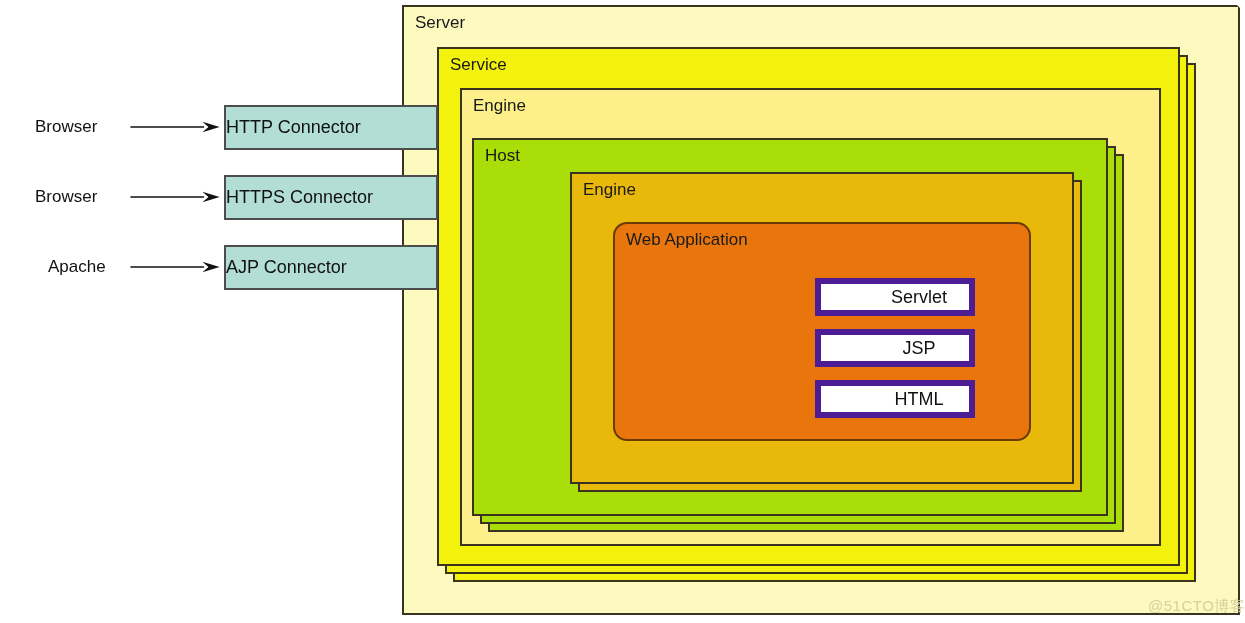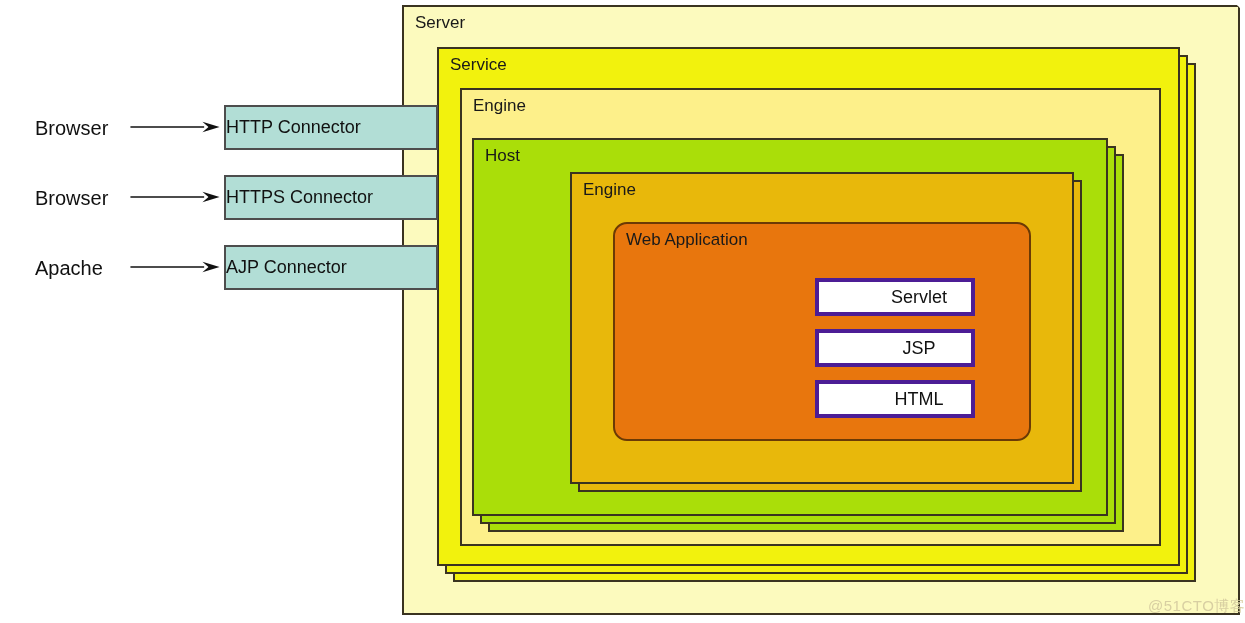"Browser" .ext-label { font-size: 20px -> 17px }
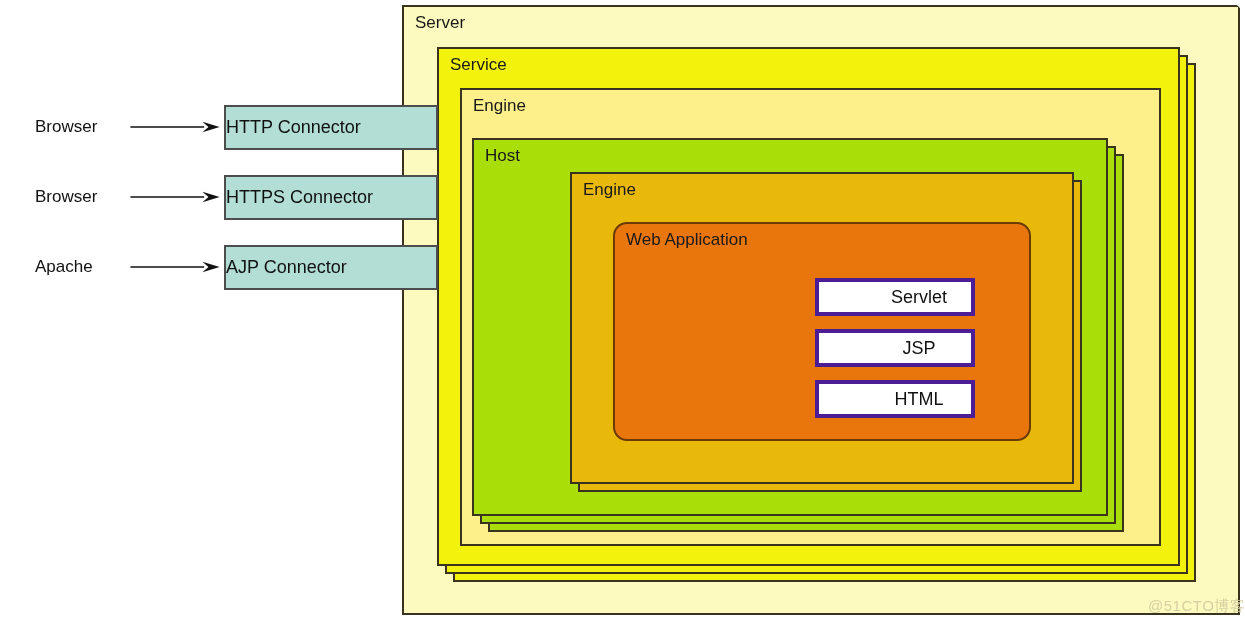"Apache" div.ext-label { left: 35px -> 48px }
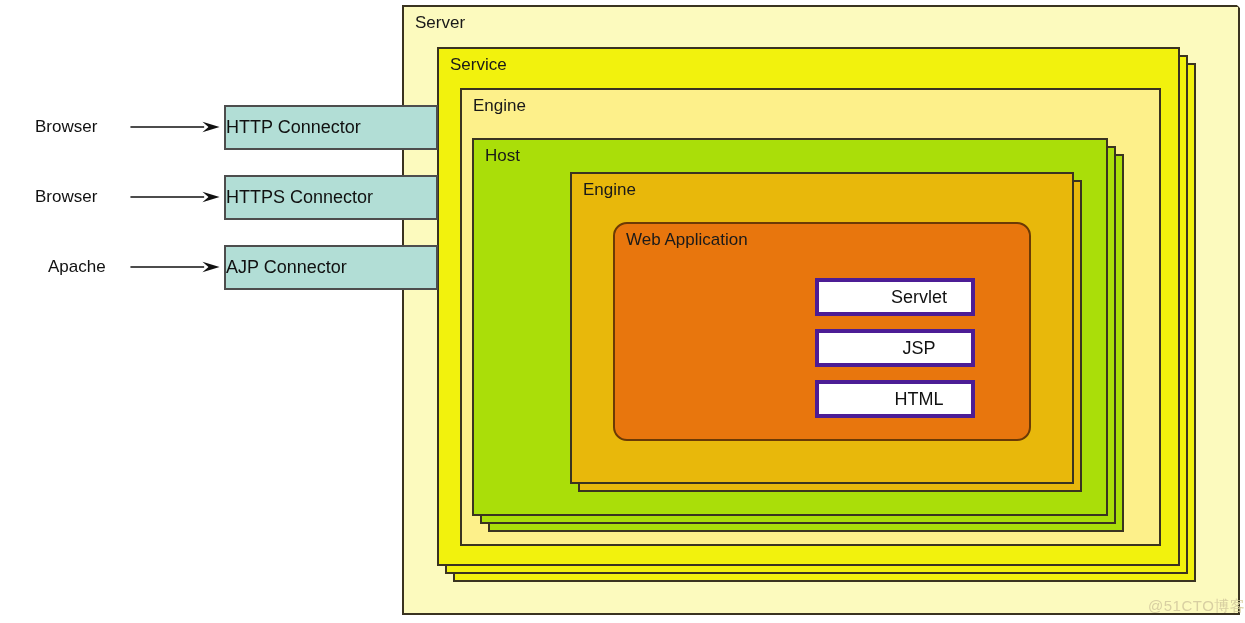"Servlet" .webapp-box { border: 4px solid #4c1d95 -> 6px solid #4c1d95 }
